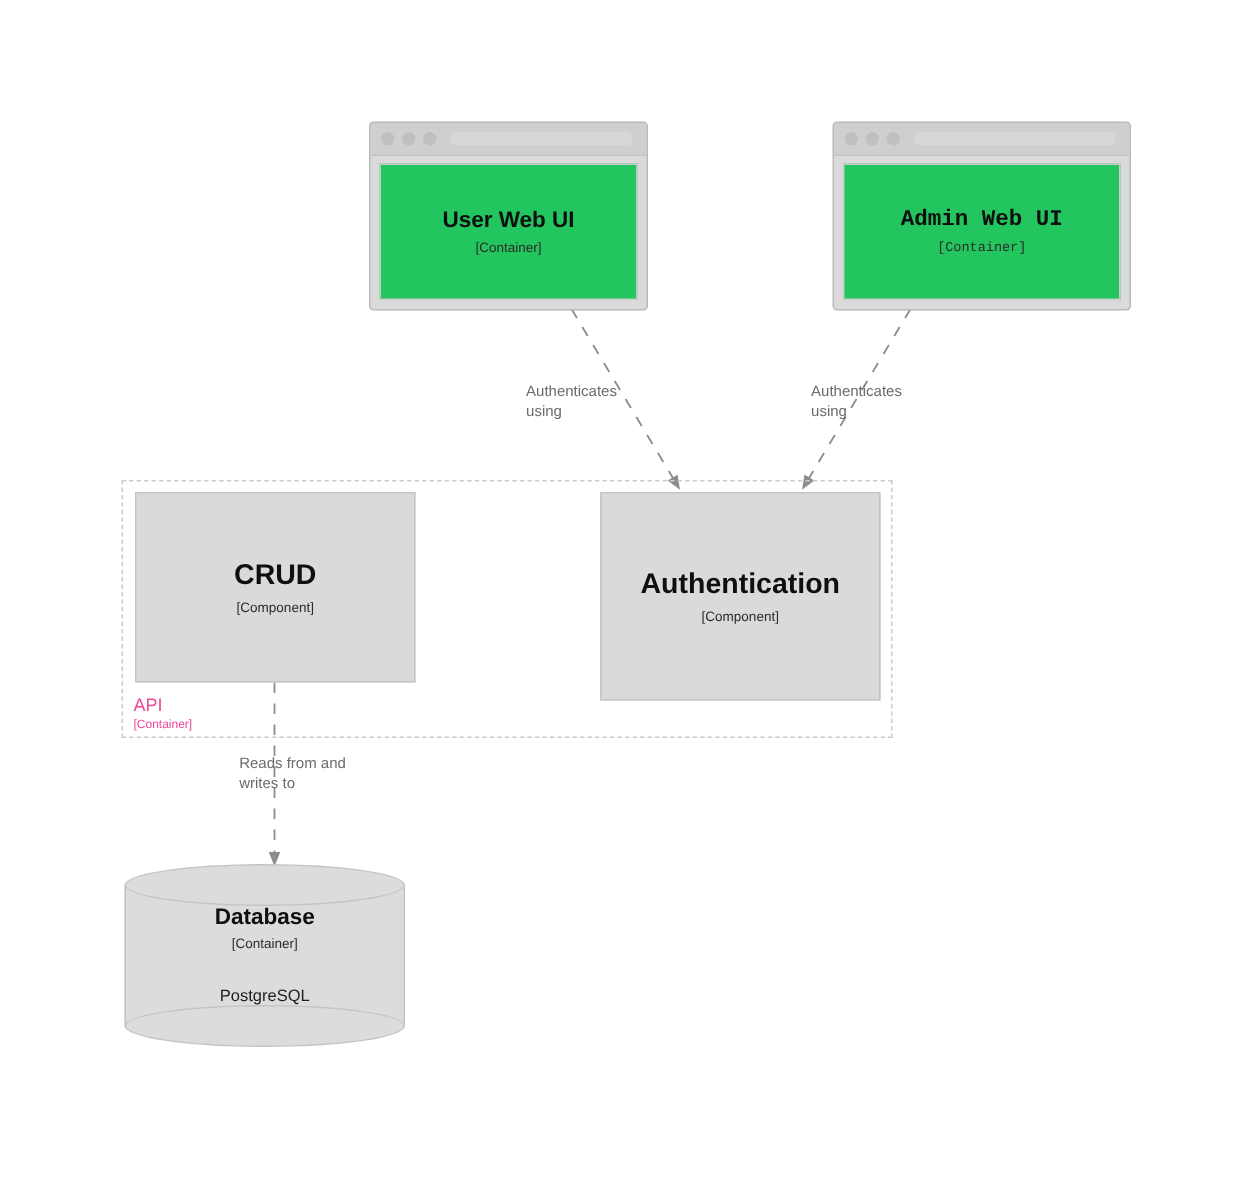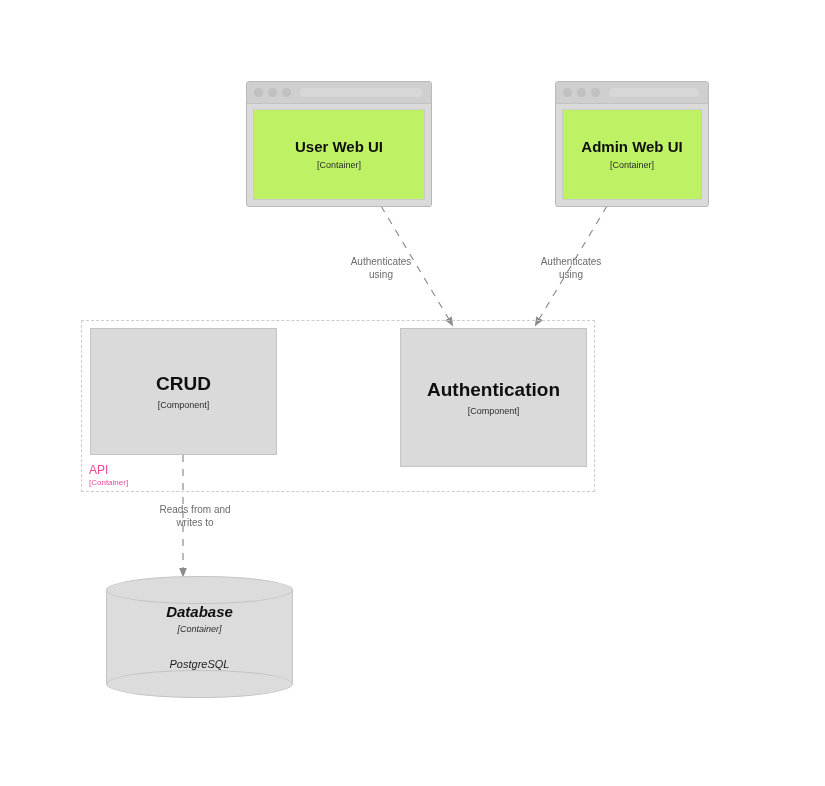"User Web UI" .browser-body { background: #bef264 -> #22c55e }
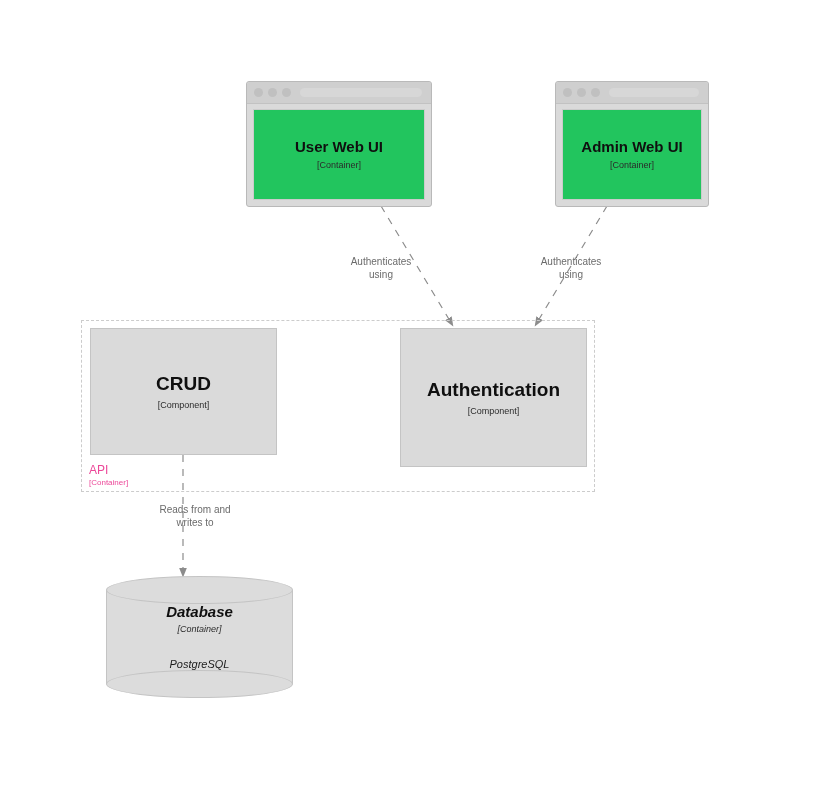"Admin Web UI" div.browser { font-family: none -> Liberation Mono, monospace; width: 154px -> 199px }
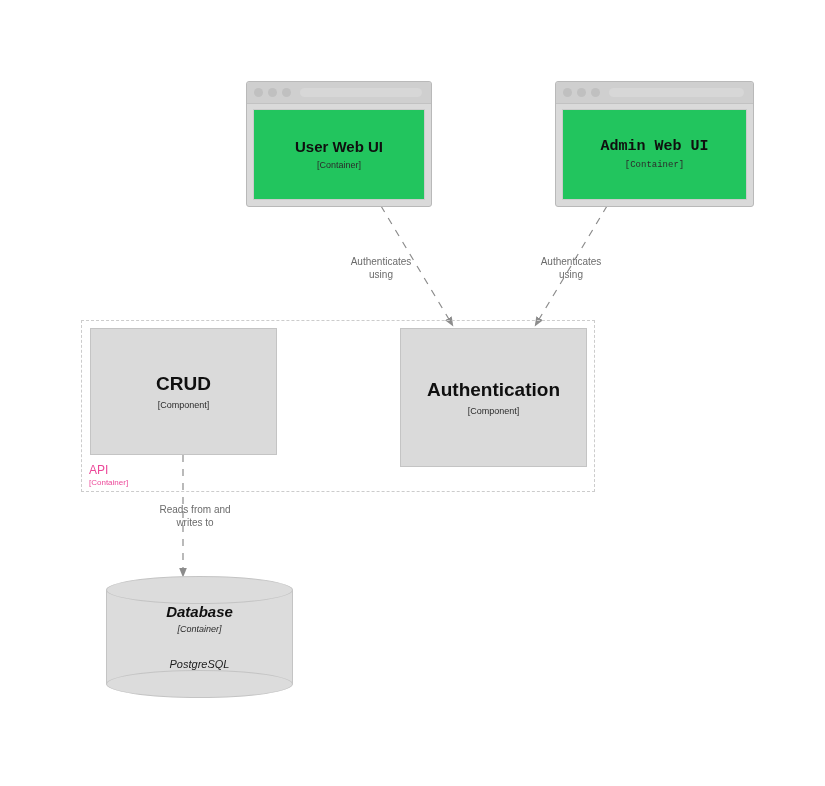"Authenticates" .rel-label { text-align: center -> left }
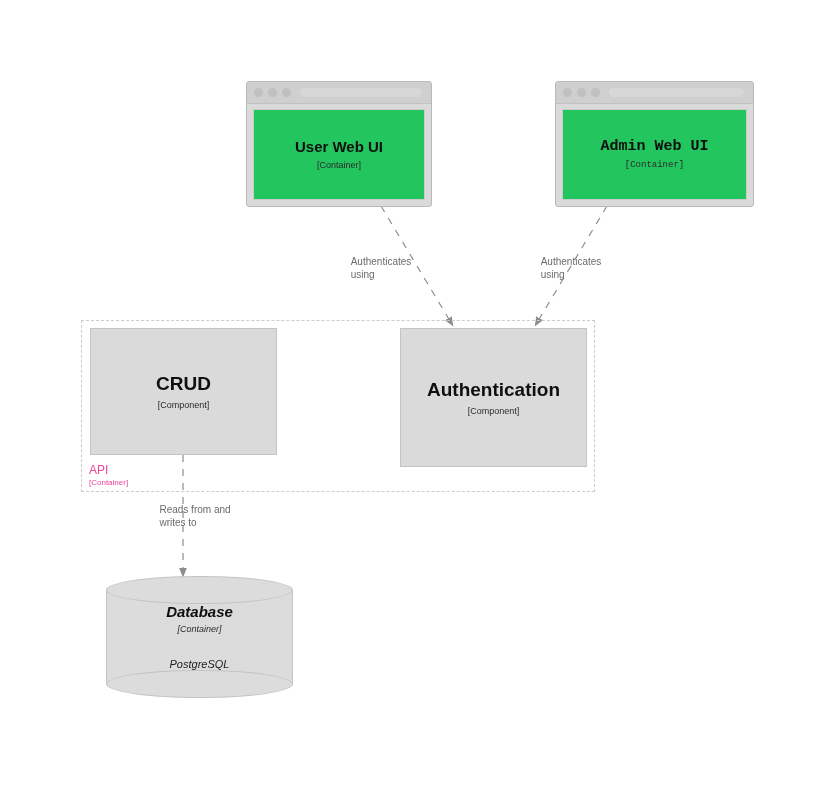"Database" div.database { font-style: italic -> none; left: 106px -> 83px }
